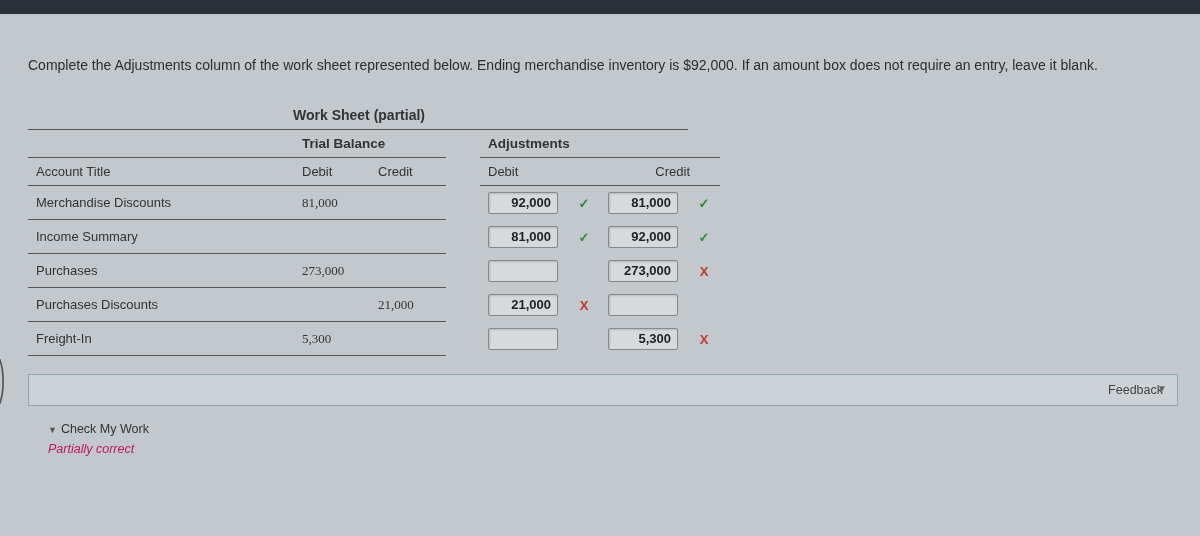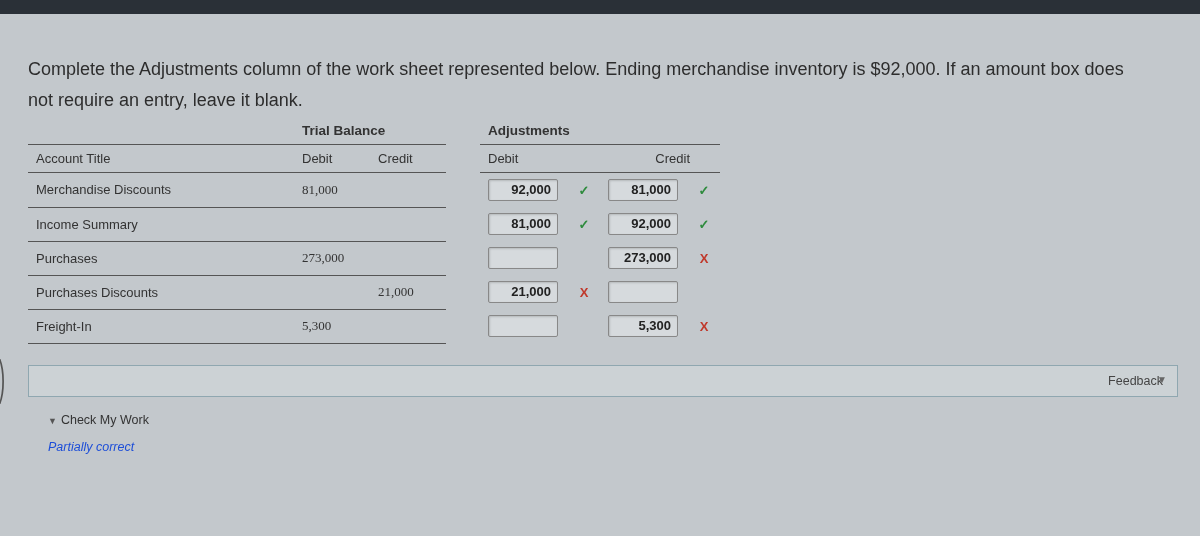"Complete the Adjustments column of" .instructions { font-size: 18px -> 14px; margin-bottom: 2px -> 25px }
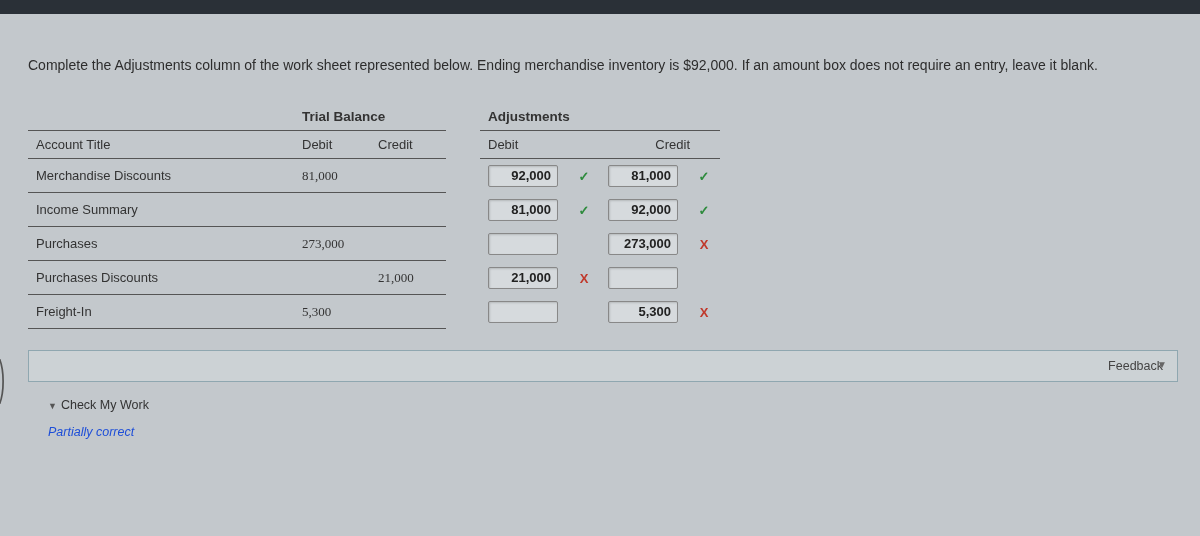"Work Sheet (partial)" div.ws-title { html: none -> <div>Work Sheet (partial)</div> }
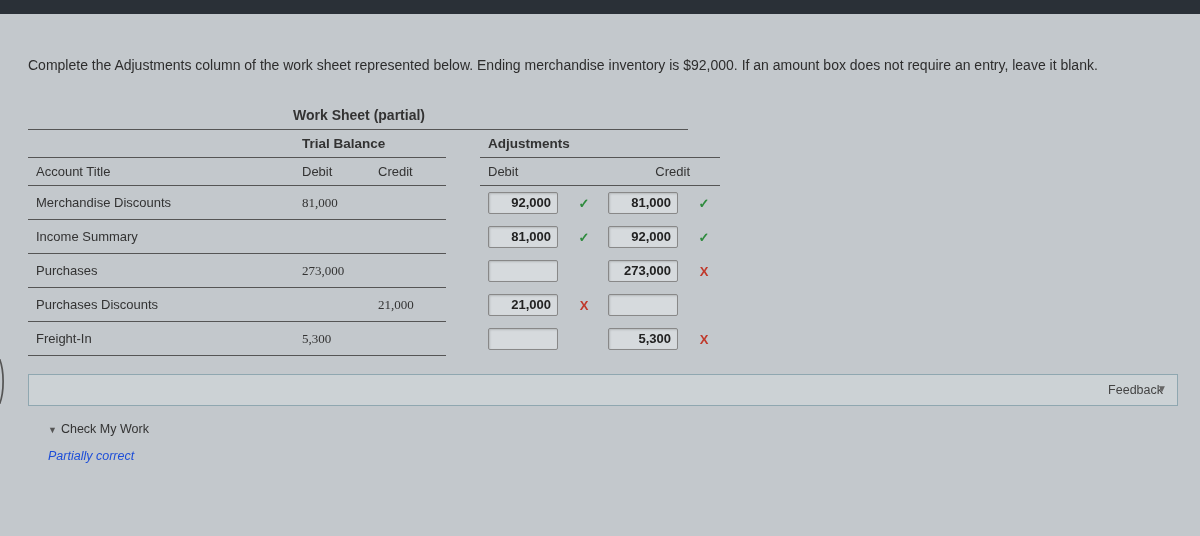"Partially correct" .cmw-sub { color: #1d4ed8 -> #be185d; margin-top: 13px -> 6px }
